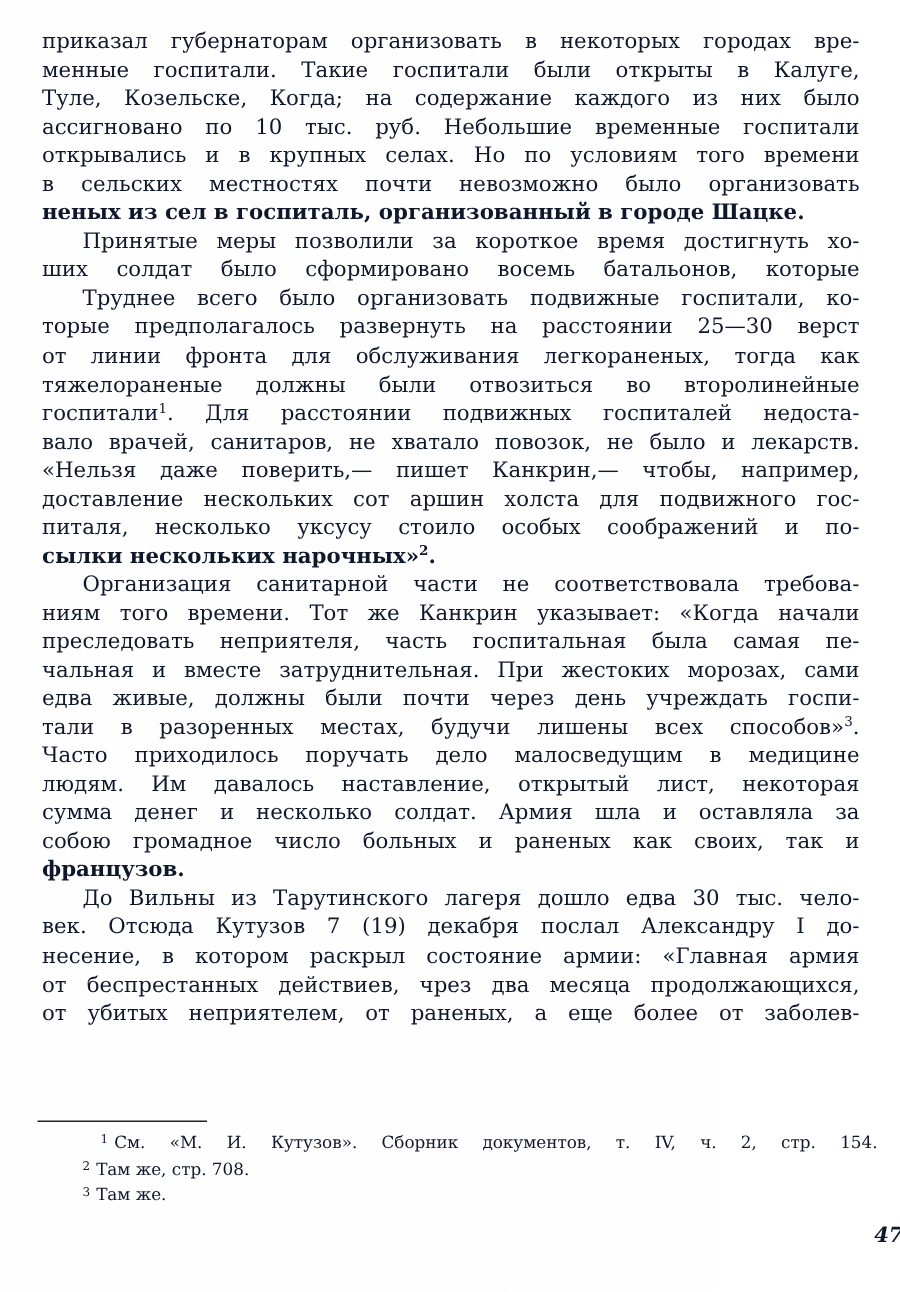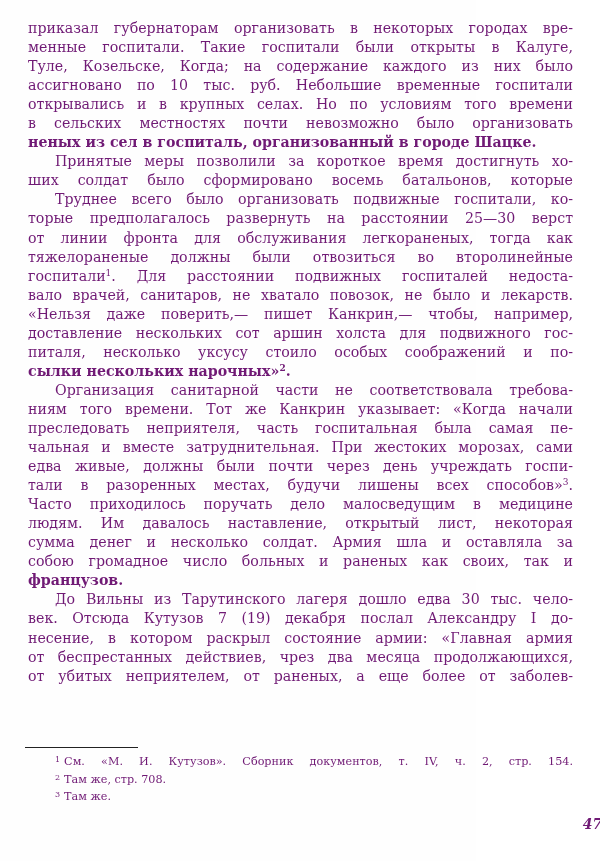"приказал губернаторам организовать в" .page { color: #701a75 -> #0f172a }
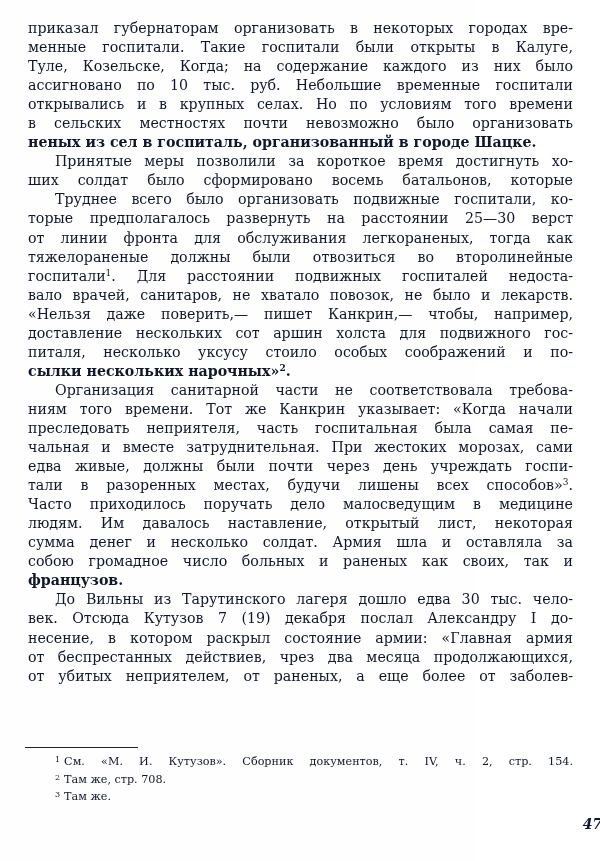"1 См. «М. И. Кутузов»." .fn.justify { margin-left: none -> 12px }
